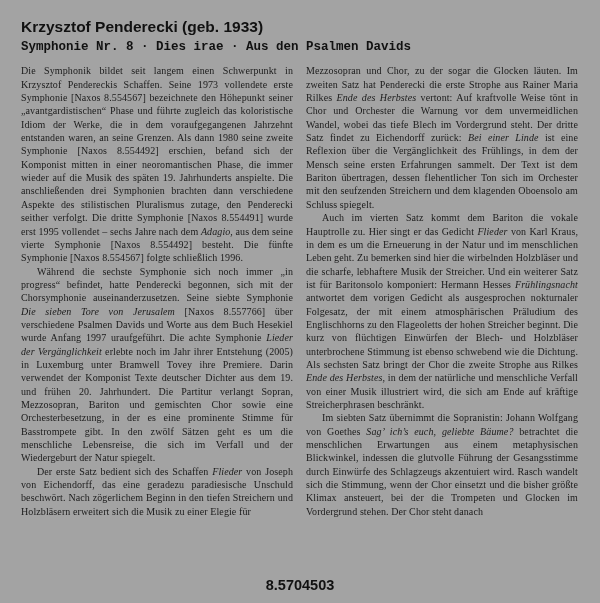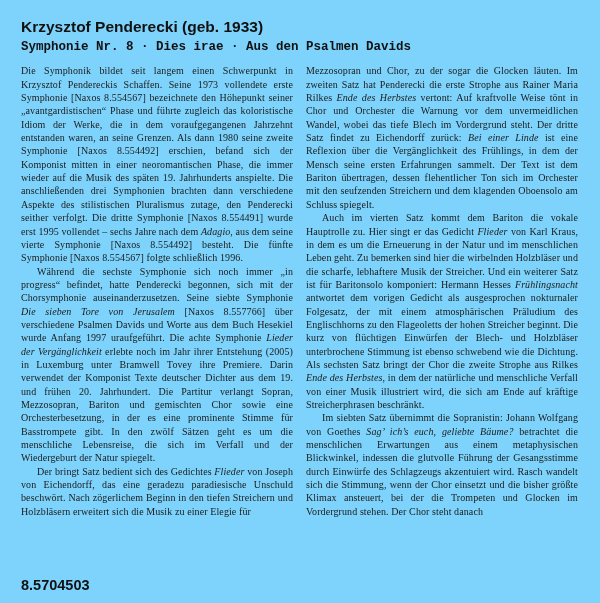"Krzysztof Penderecki (geb. 1933)" .page { background: #7dd3fc -> #a3a3a3 }
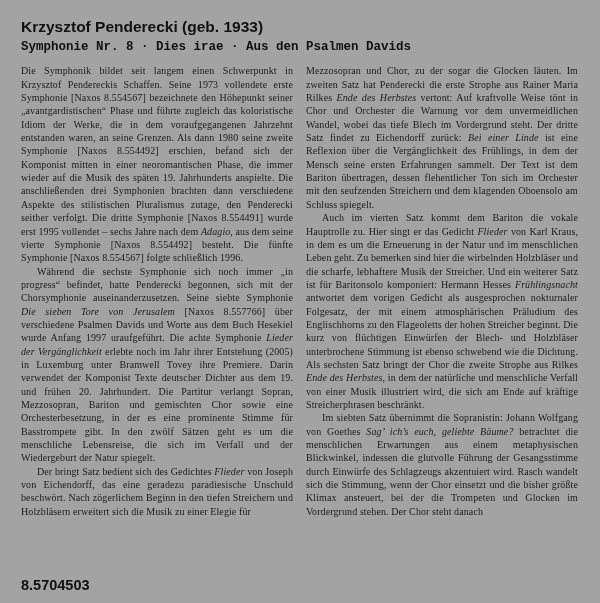"Der bringt Satz bedient sich" span { text: bringt Satz bedient sich des Gedichtes -> erste Satz bedient sich des Schaffen }
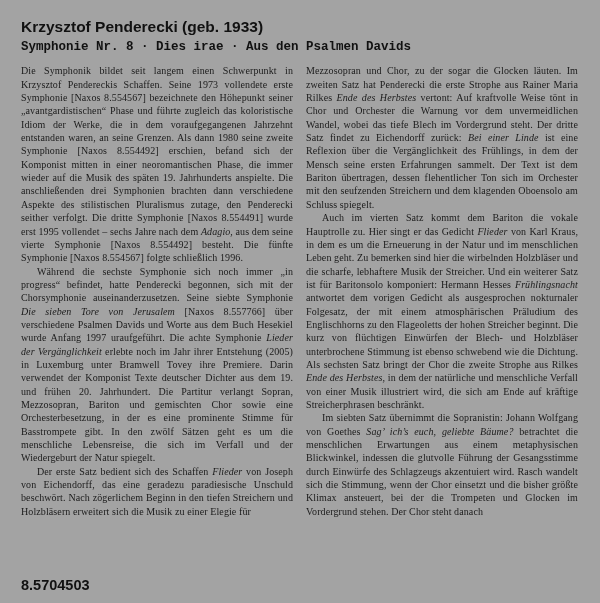"8.570450" .footer { justify-content: flex-start -> center }
